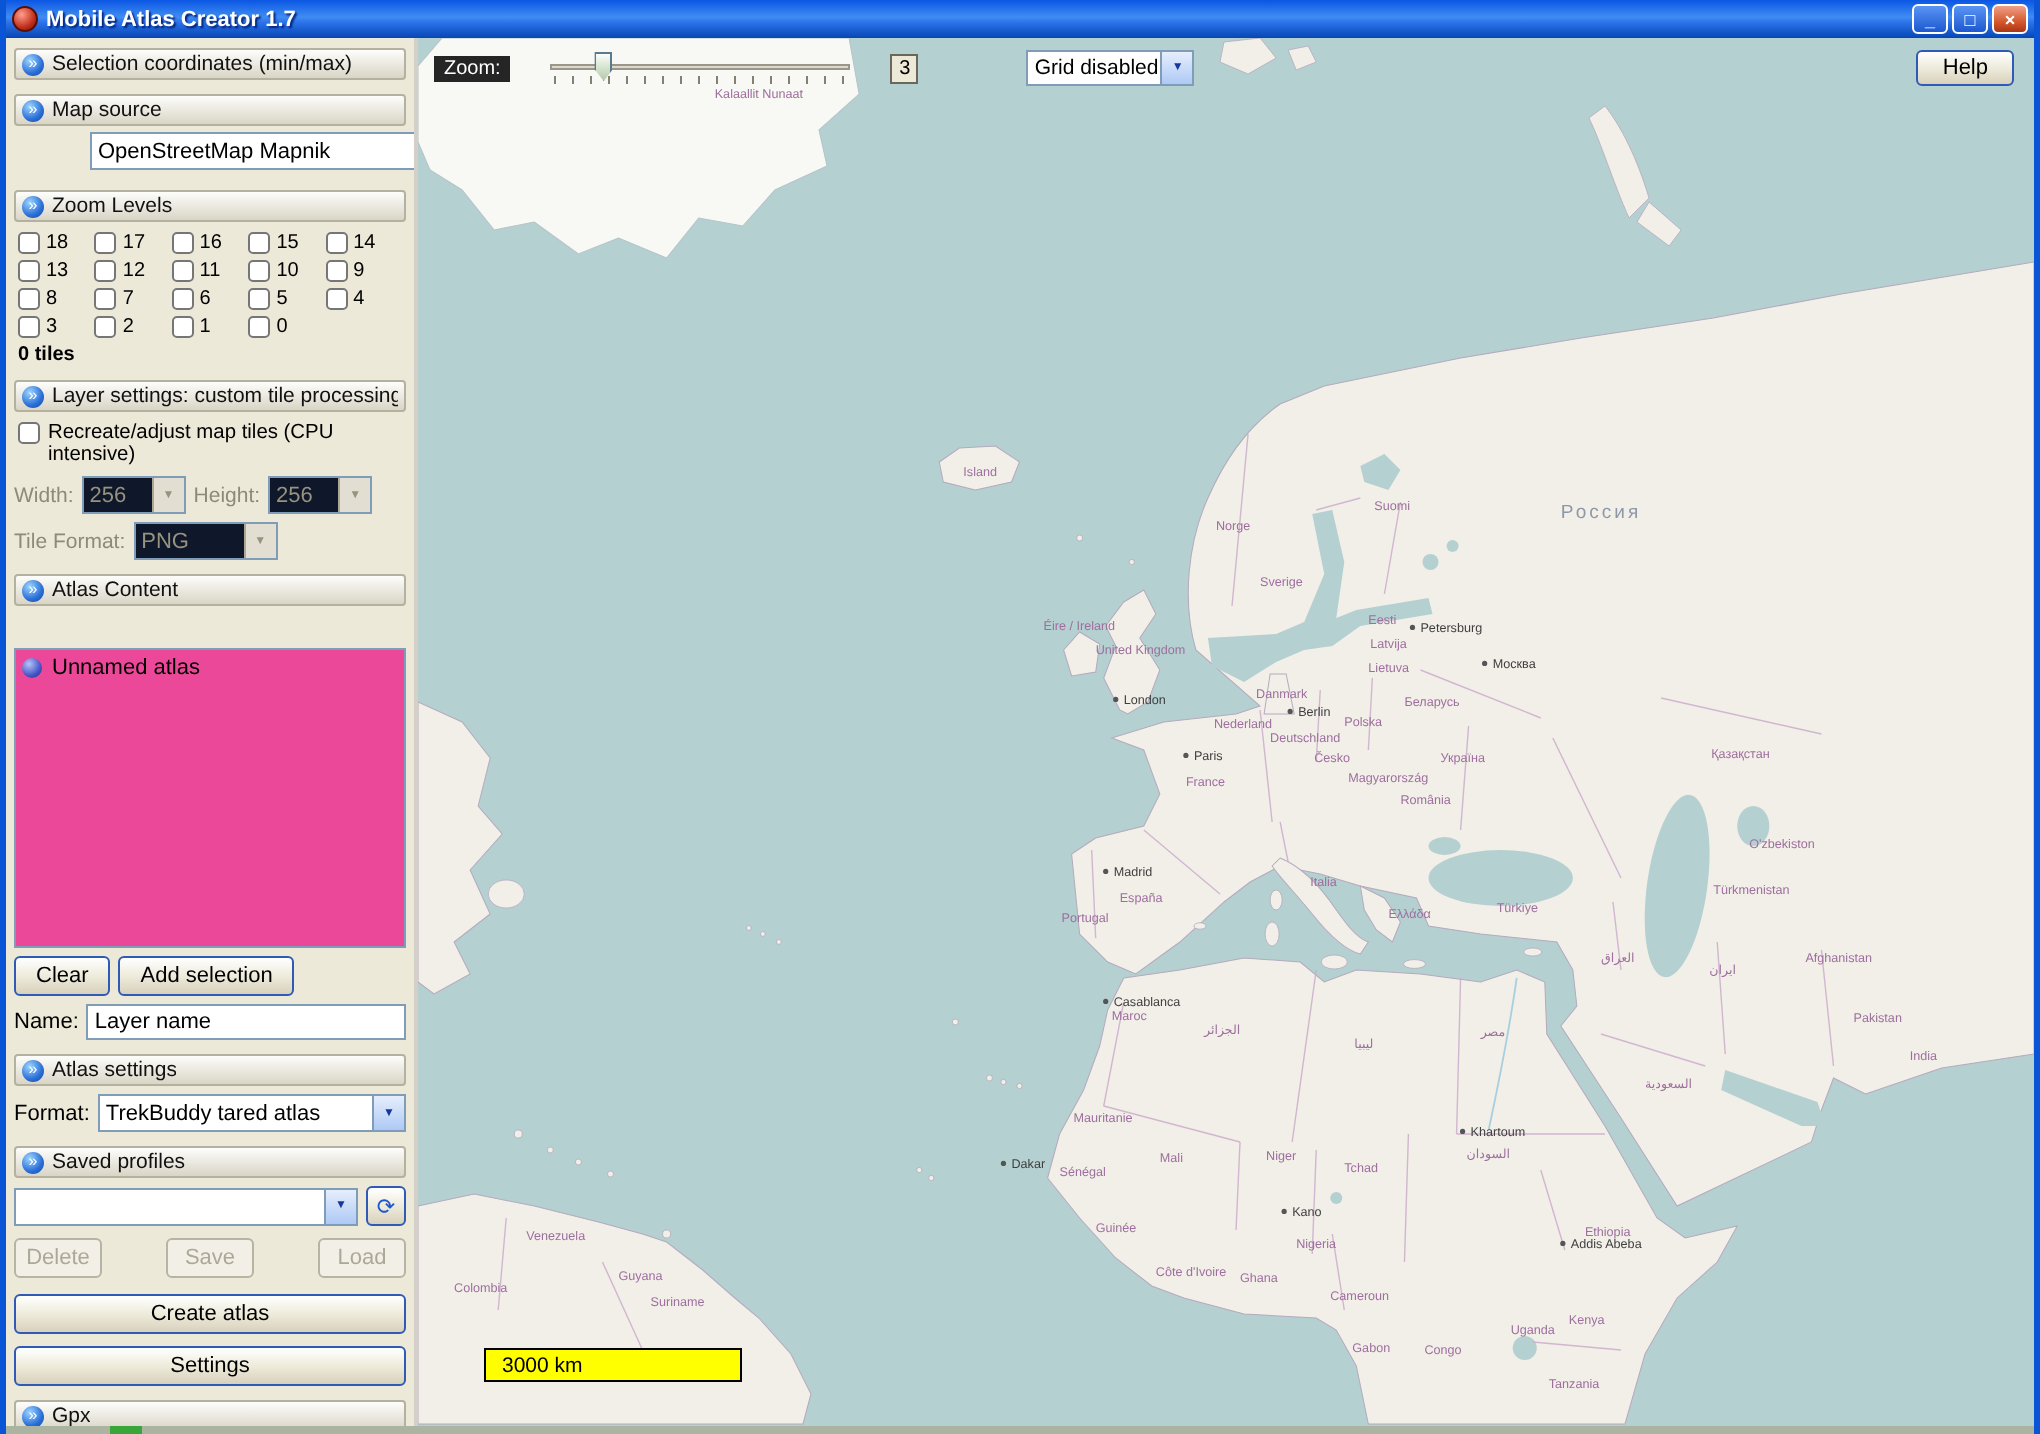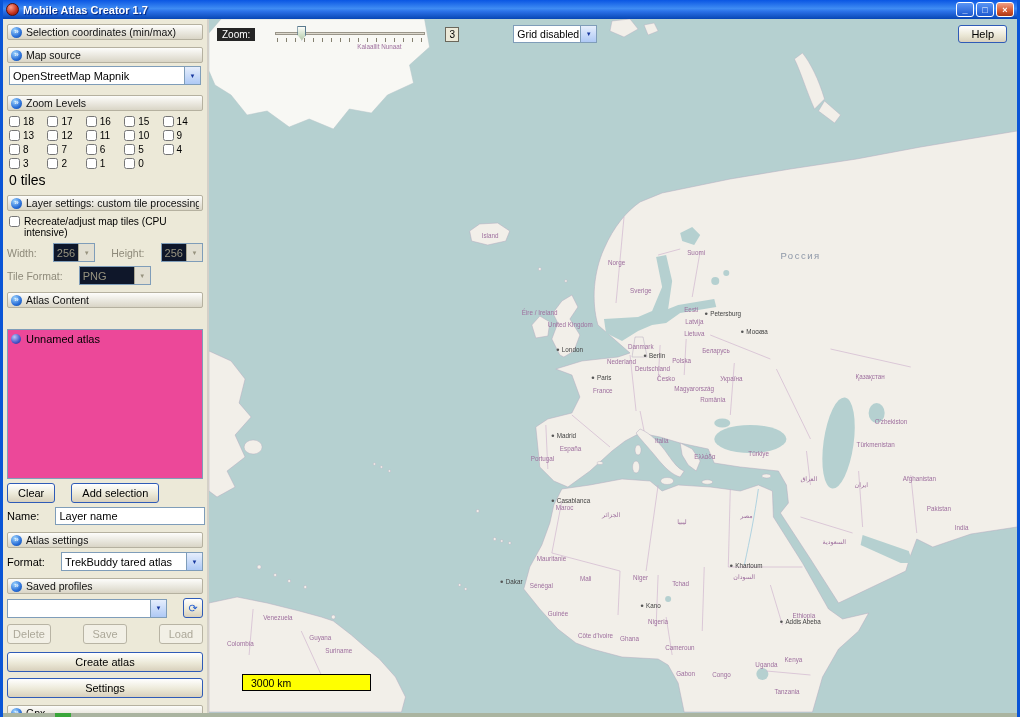"OpenStreetMap Mapnik" .w-full { margin-left: none -> 36px }
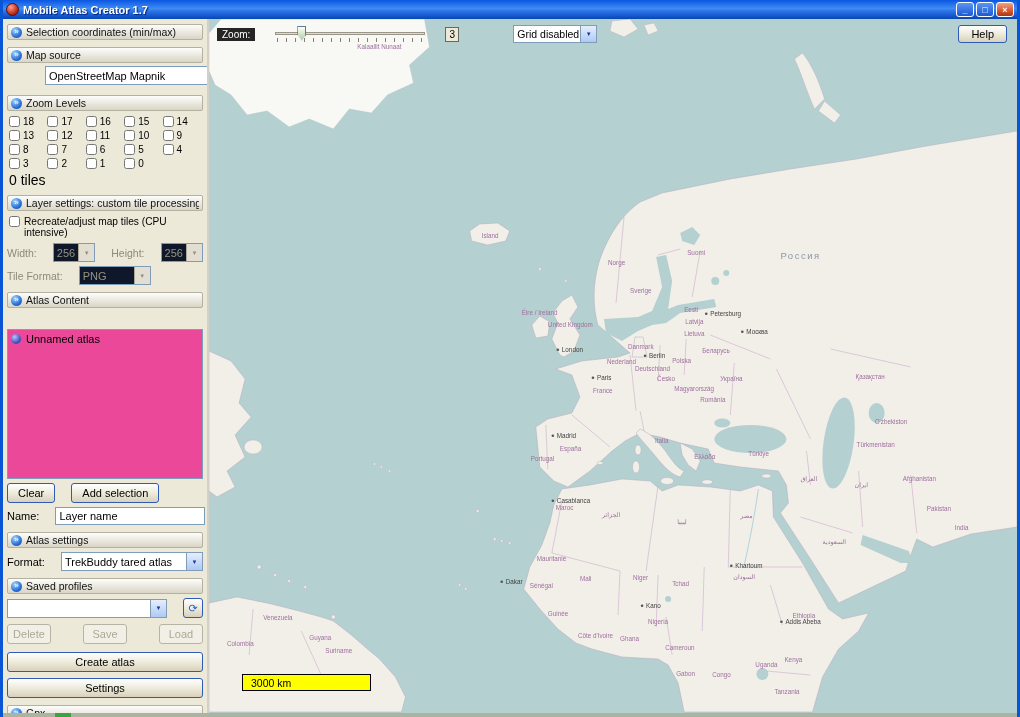"0 tiles" .tiles-lbl { font-size: 14px -> 10px; font-weight: none -> bold }
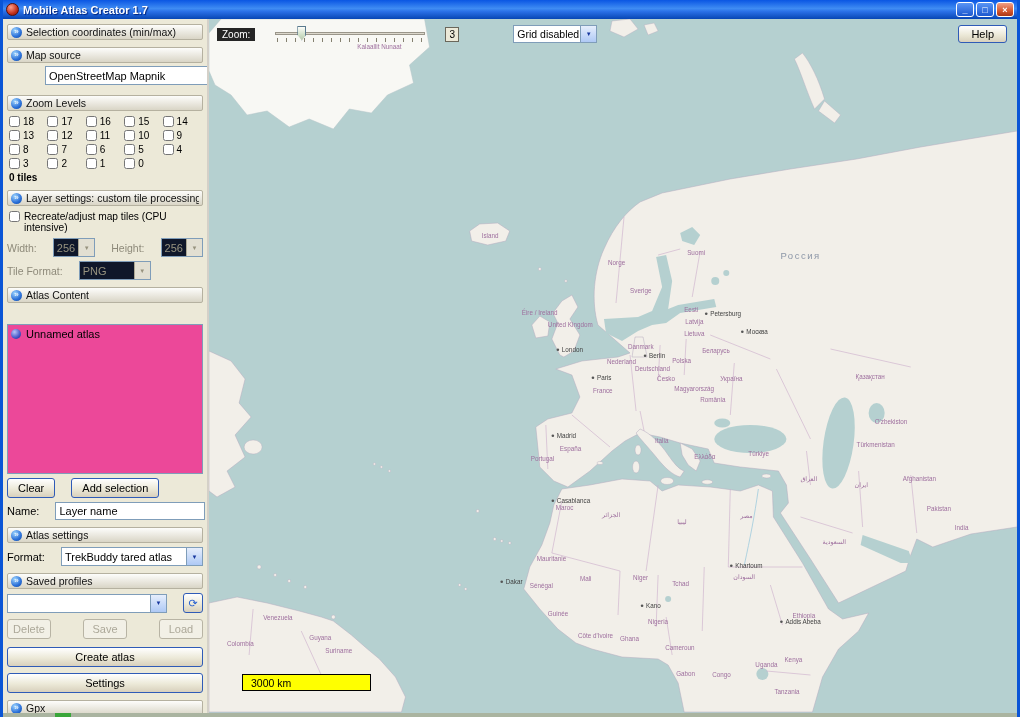"Width:" .row { gap: 16px -> 4px }
